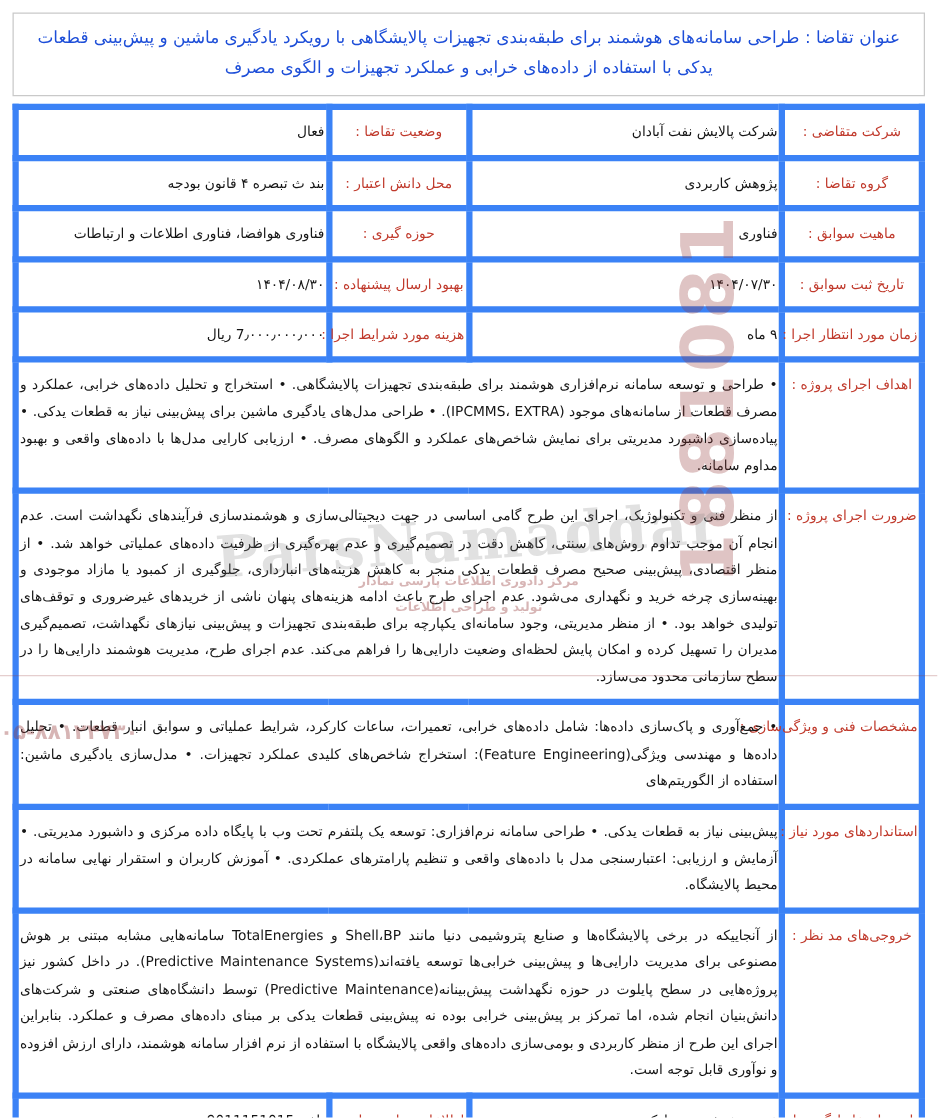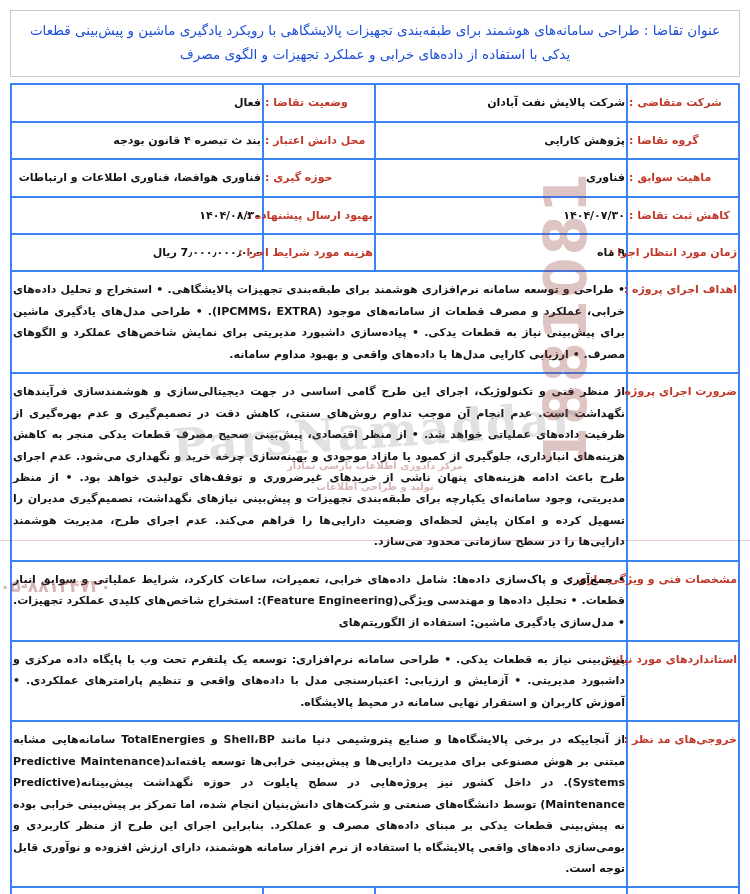"فعال" table.main td { border: 2px solid #3b82f6 -> 5px solid #3b82f6; font-weight: bold -> none }
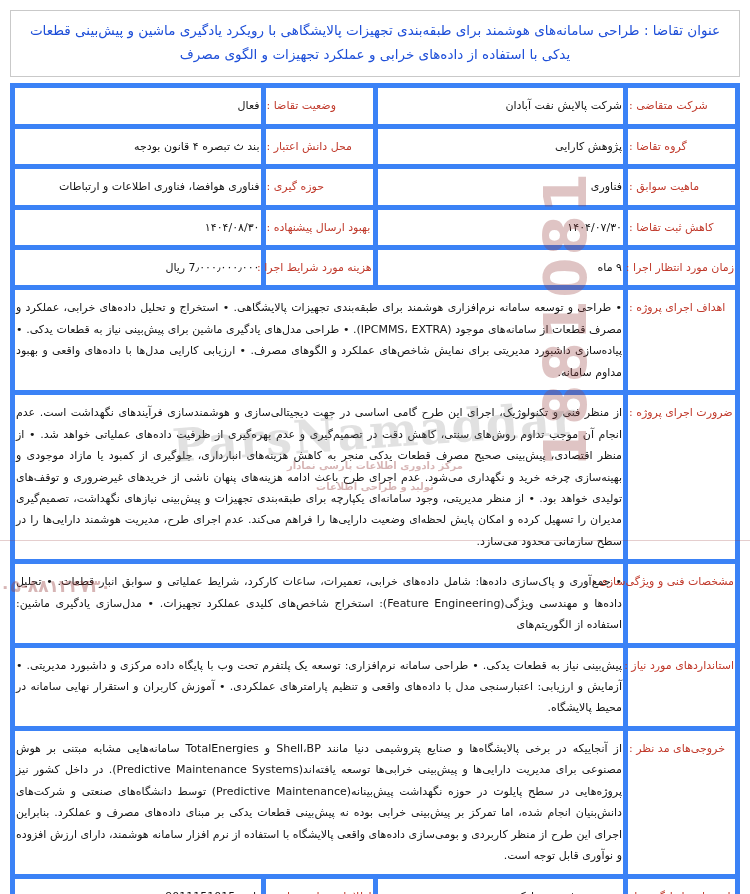"وضعیت تقاضا :" td.lbl { text-align: left -> center }
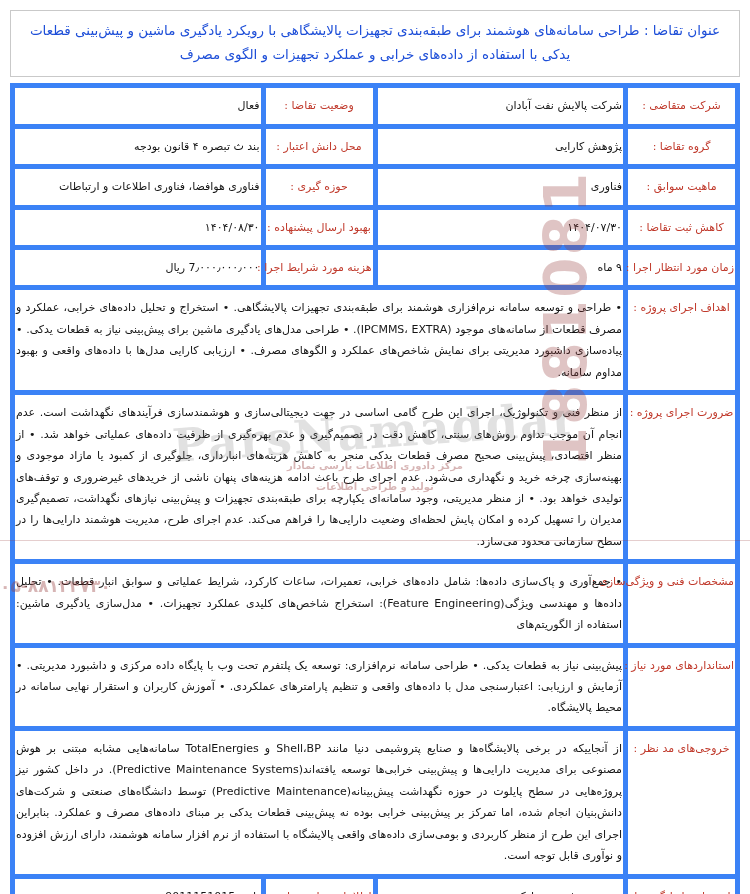"پژوهش کارایی" td.val { text: کارایی -> کاربردی }
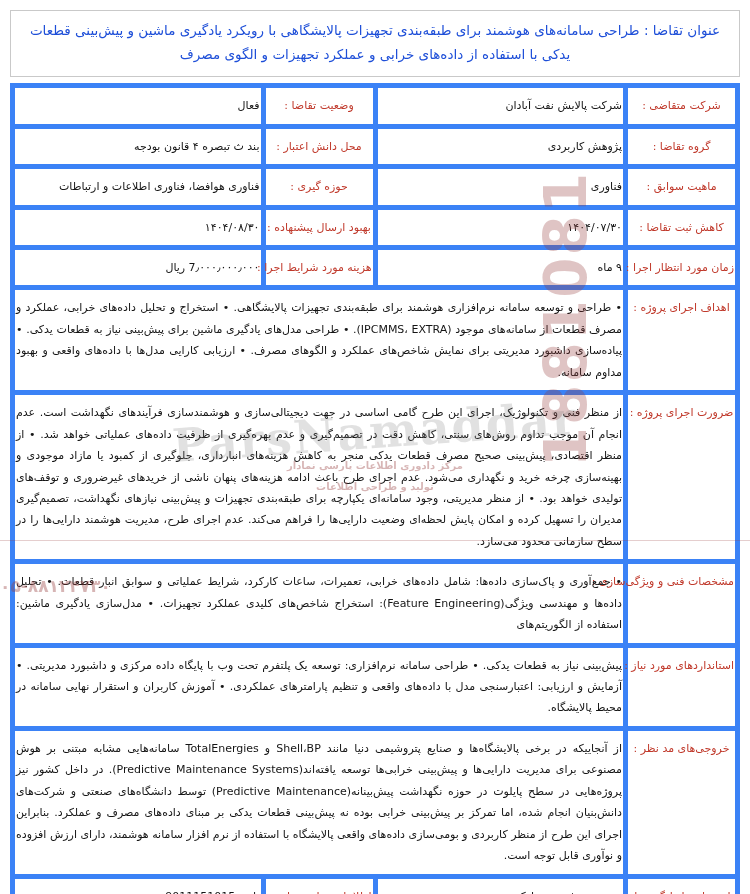"کاهش ثبت تقاضا :" td.lbl { text: کاهش ثبت تقاضا -> تاریخ ثبت سوابق }
